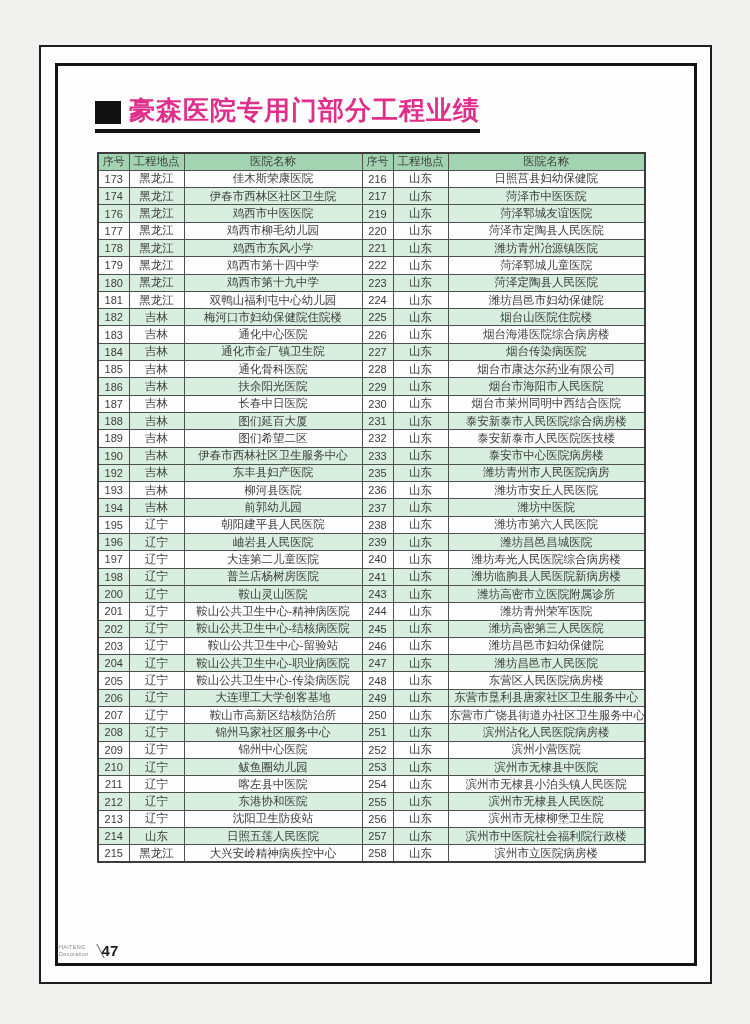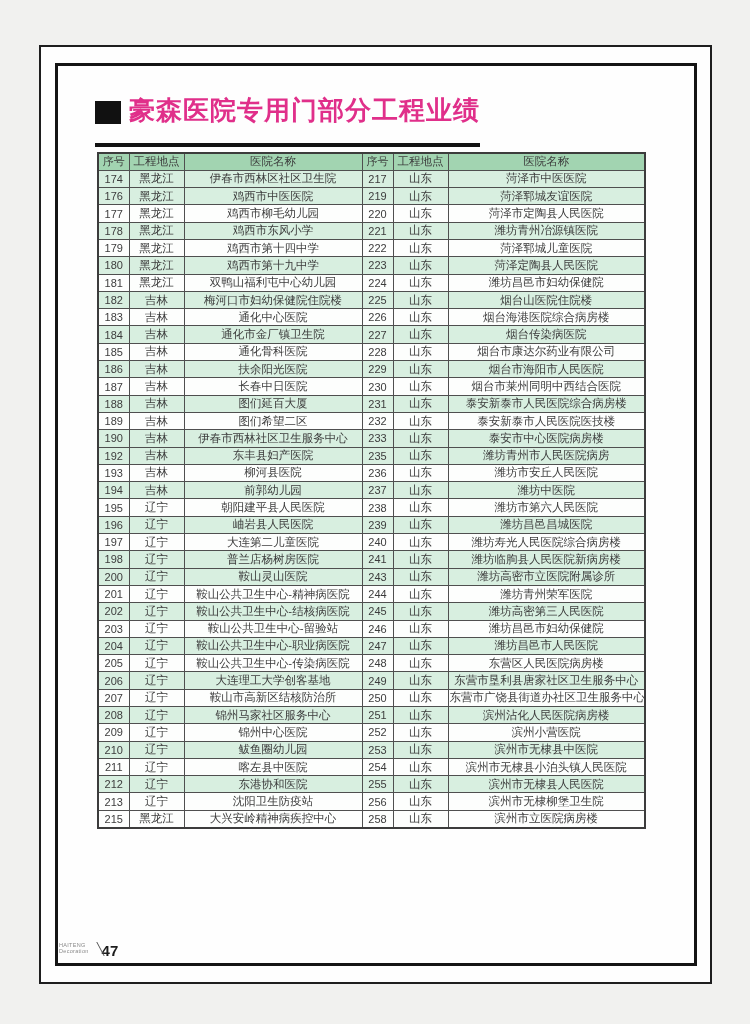"豪森医院专用门部分工程业绩" .title-block { padding-bottom: 19px -> 5px }
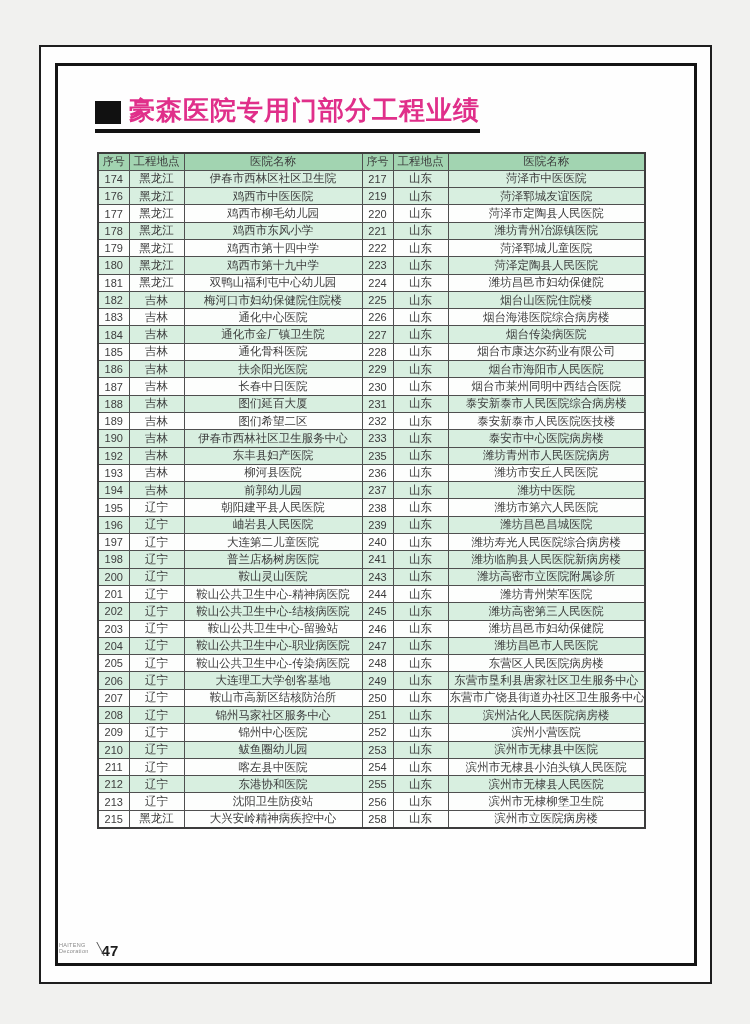"173" tr { html: none -> <tr> <td>173</td> <td>黑龙江</td> <td>佳木斯荣康医院</td> <td>216</td> <td>山东</td> <td>日照莒县妇幼保健院</td> </tr> }
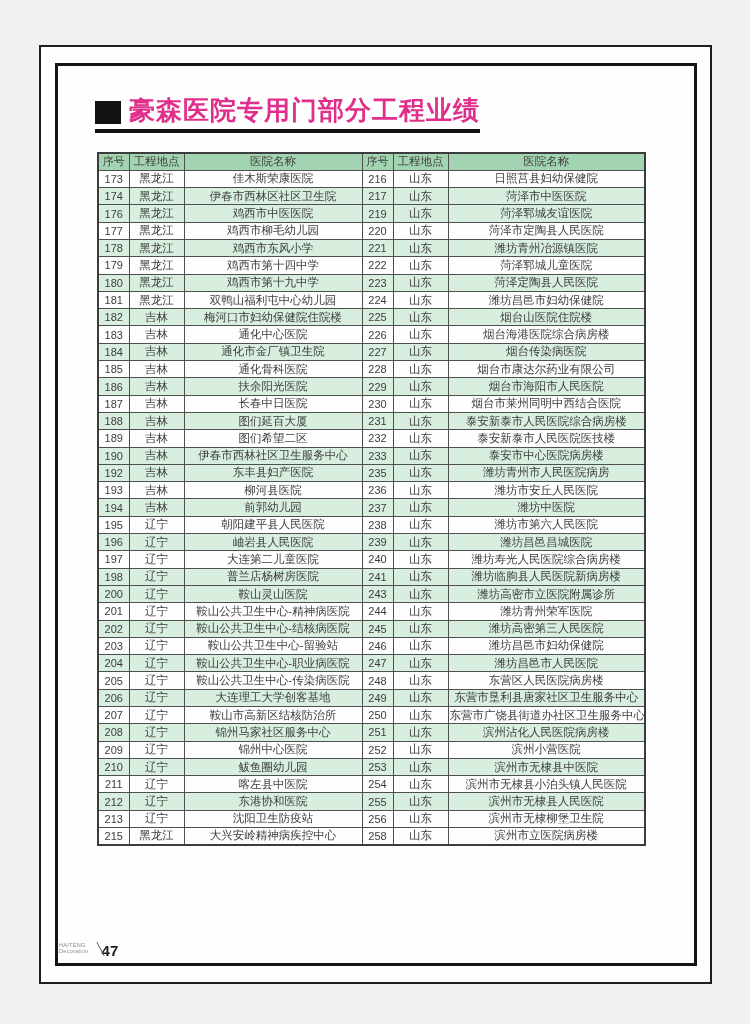"214" tr.alt { html: none -> <tr> <td>214</td> <td>山东</td> <td>日照五莲人民医院</td> <td>257</td> <td>山东</td> <td>滨州市中医院社会福利院行政楼</td> </tr> }
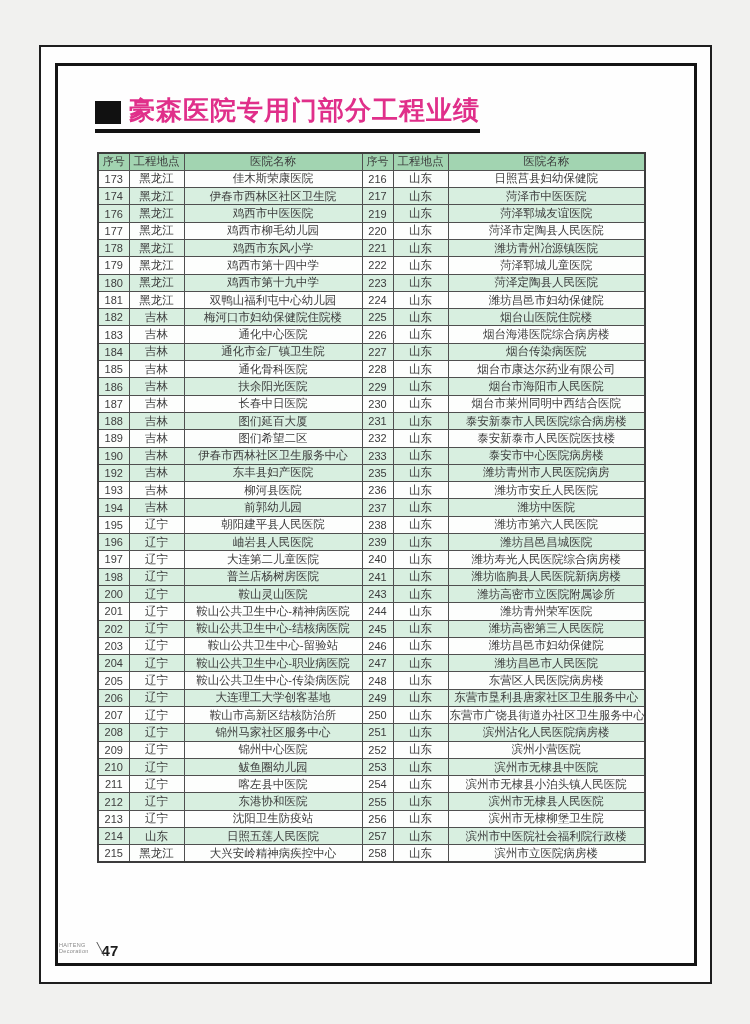"47" .footer { align-items: none -> center }
